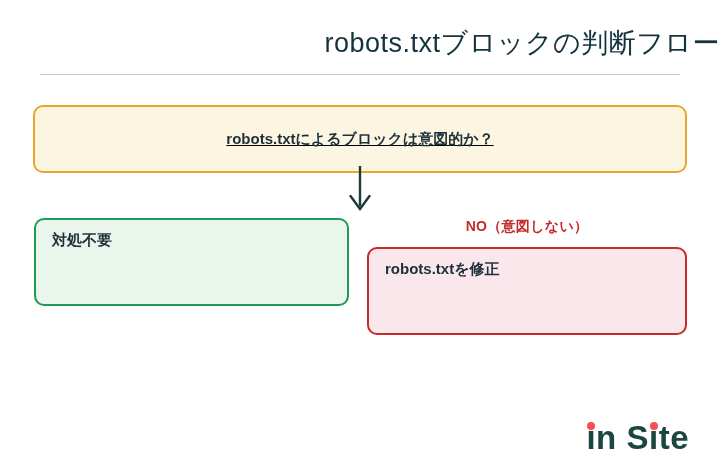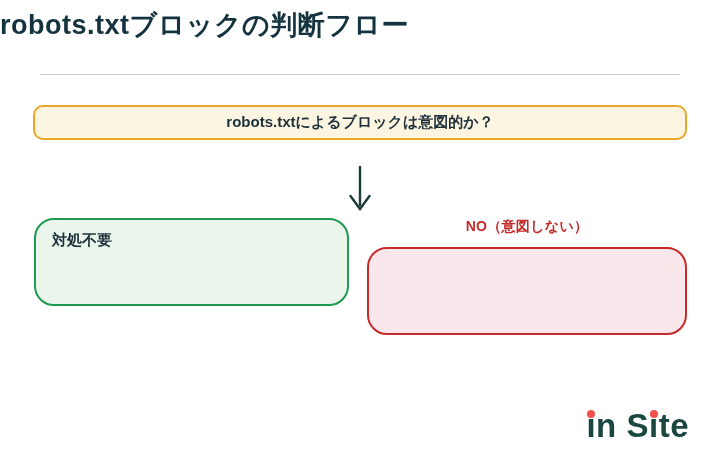"robots.txtブロックの判断フロー" .page-title { font-weight: bold -> normal; text-align: left -> right; top: 7px -> 25px }
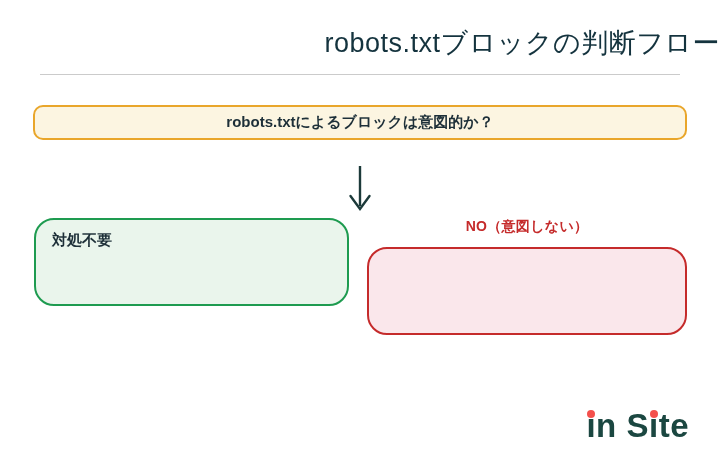"robots.txtによるブロックは意図的か？" .question-box { height: 35px -> 68px; text-decoration: none -> underline }
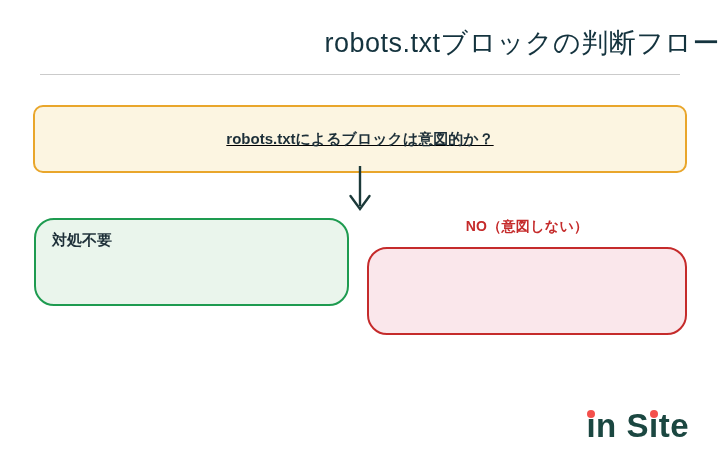"対処不要" .result-box { border-radius: 20px -> 10px }
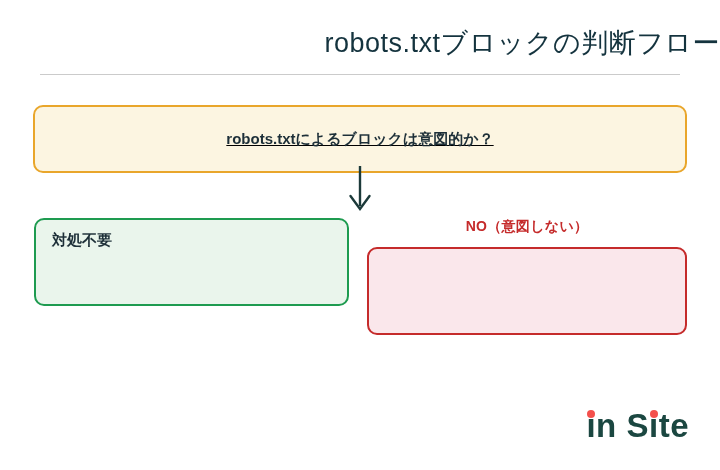"robots.txtを修正" div.result-title { html: none -> <div>robots.txtを修正</div> }
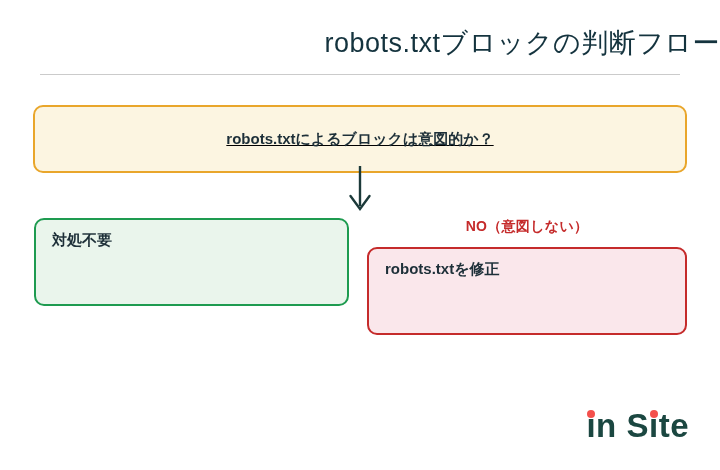"in Site" .logo { bottom: 28px -> 16px }
